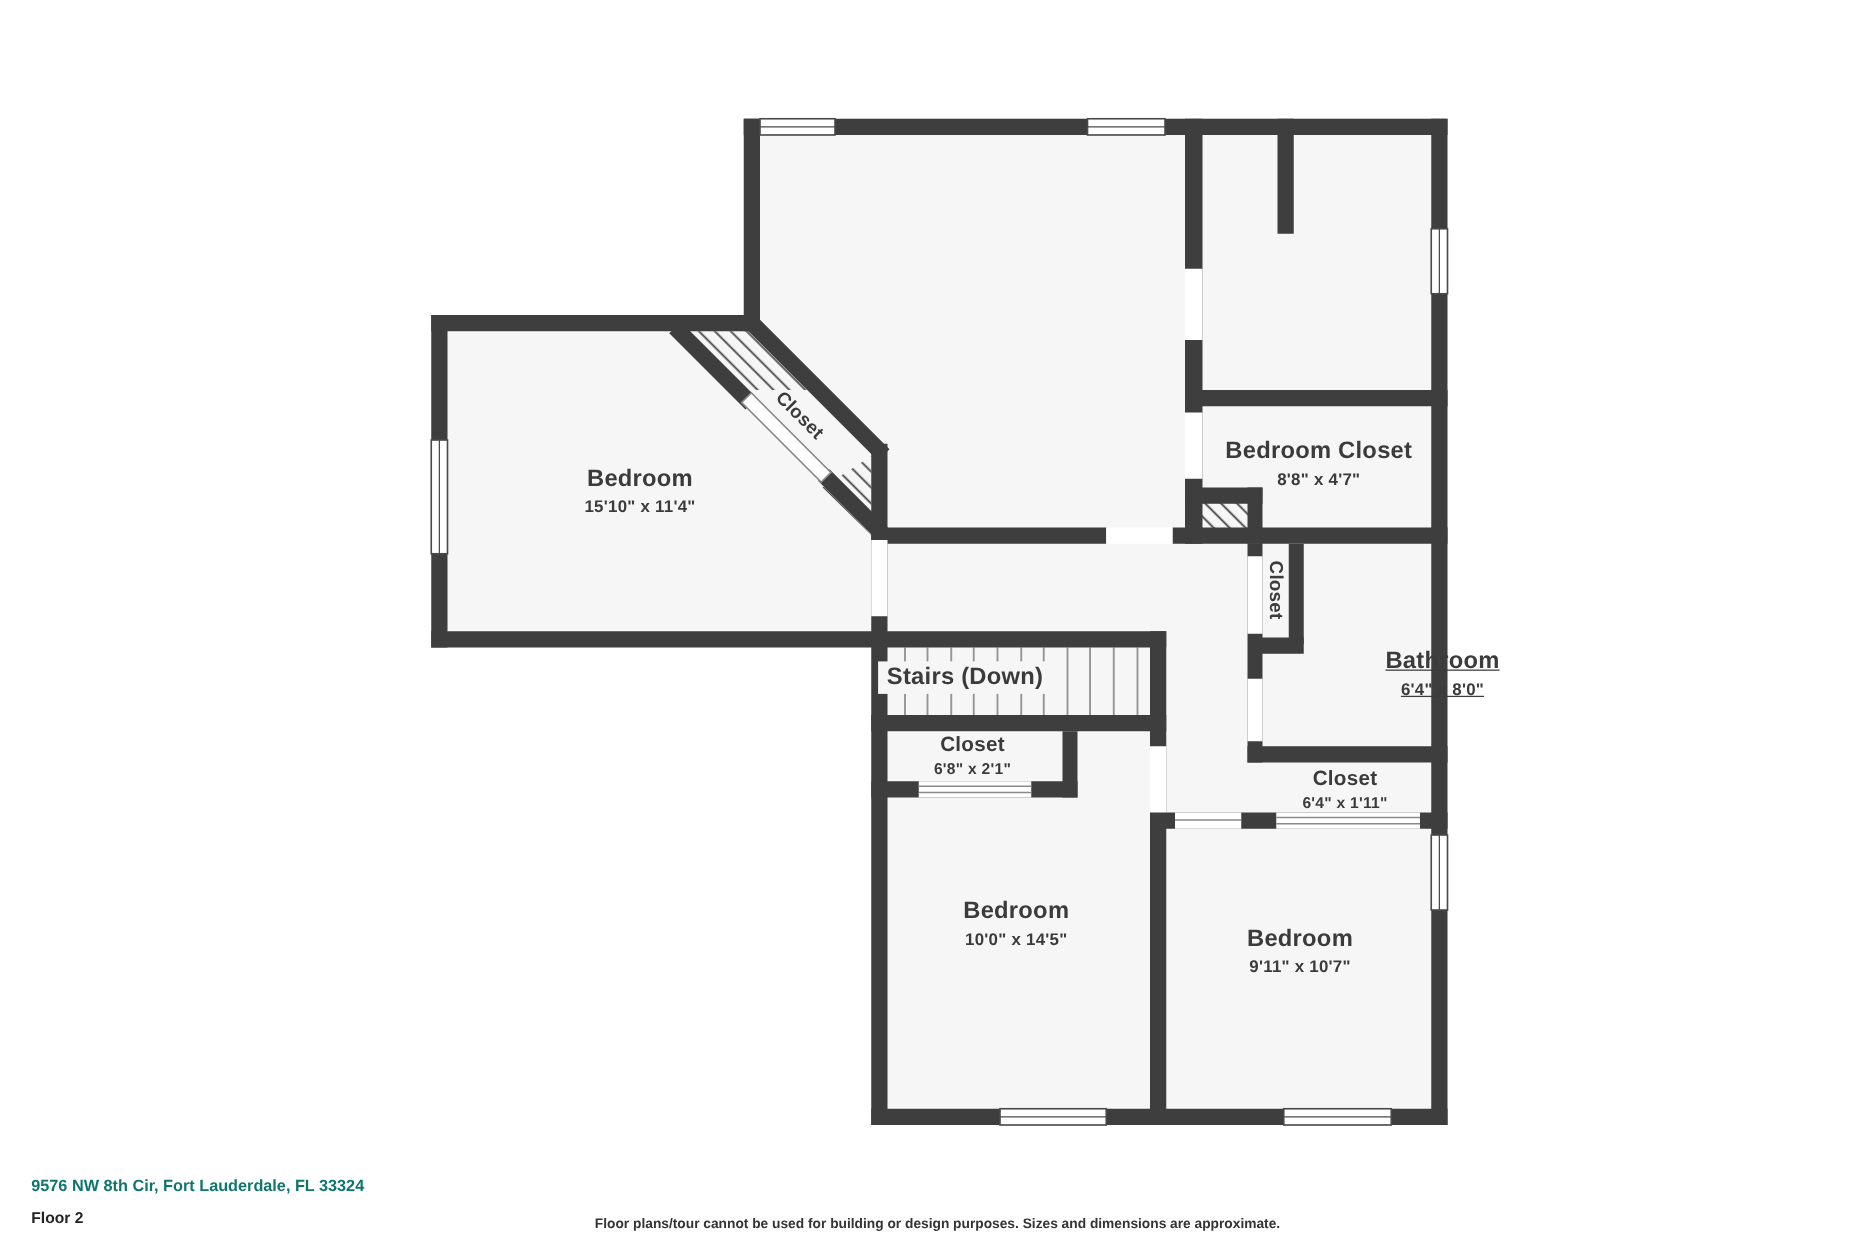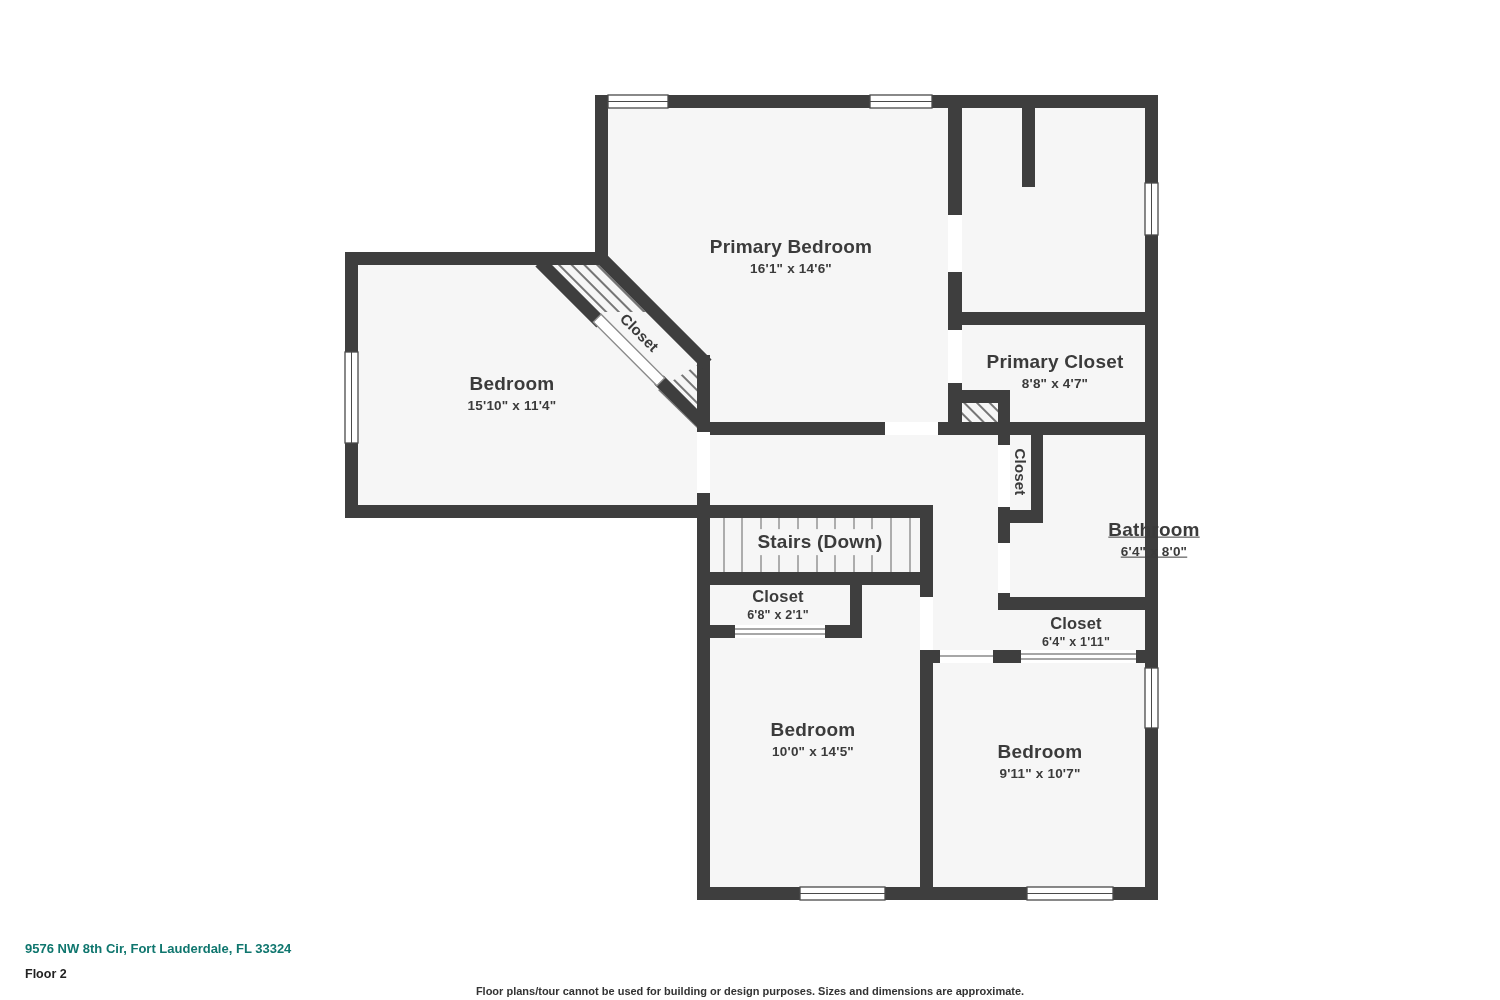"Primary Bedroom" div.room-label { html: <div> <div>Primary Bedroom</div> <div>16'1" x 14'6"</div> </div> -> none }
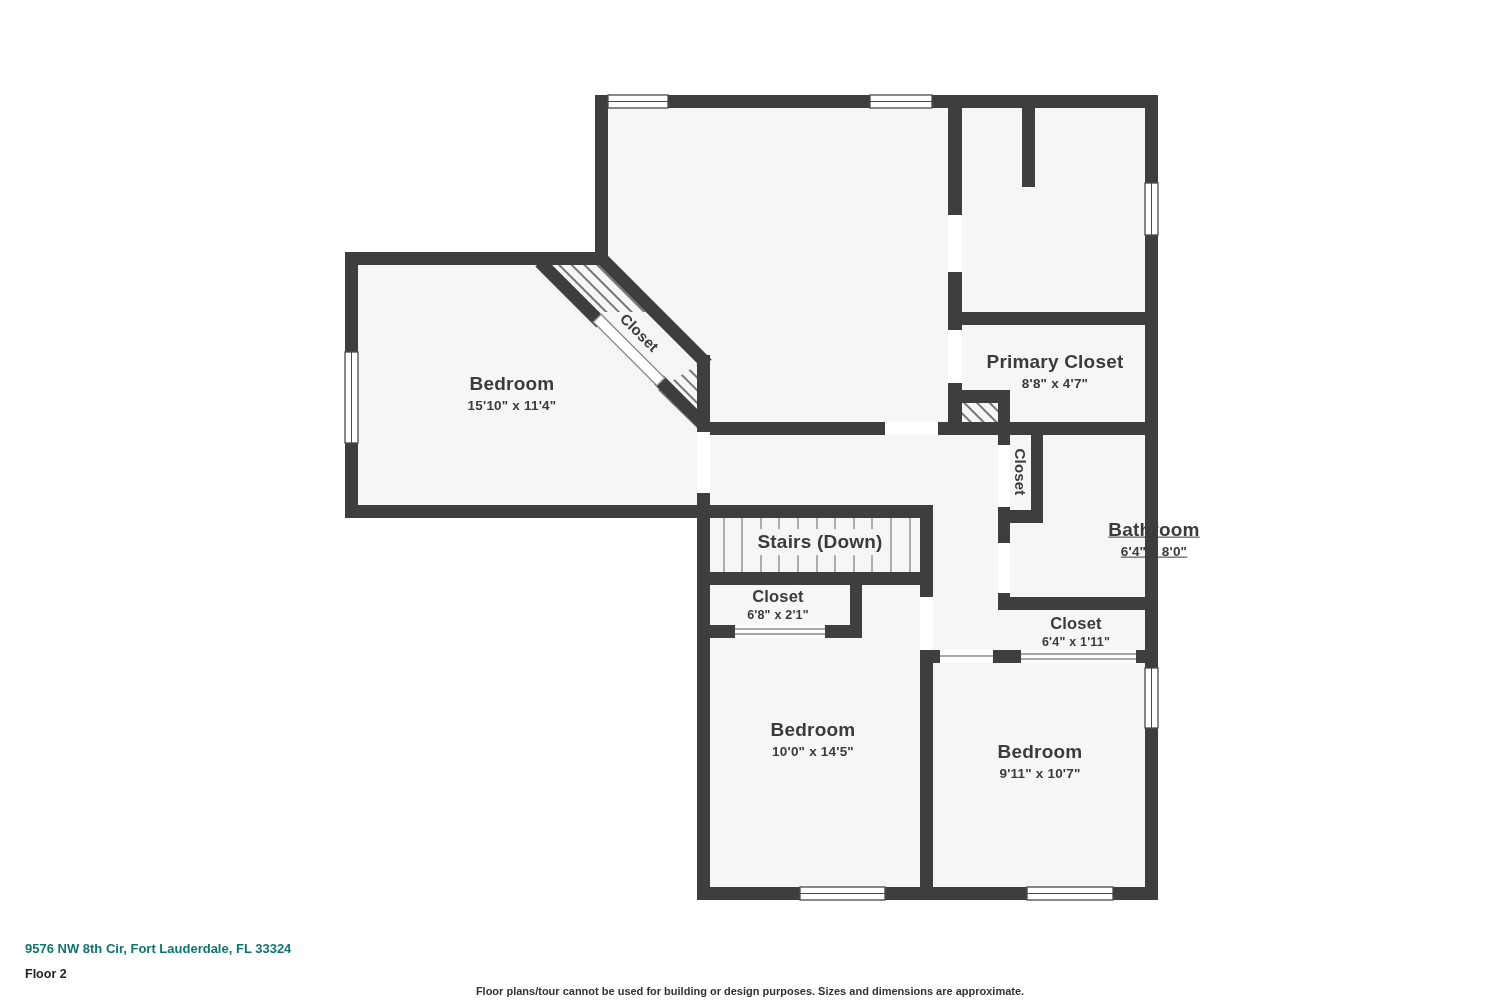"Primary Closet" div.room-name { text: Primary -> Bedroom }
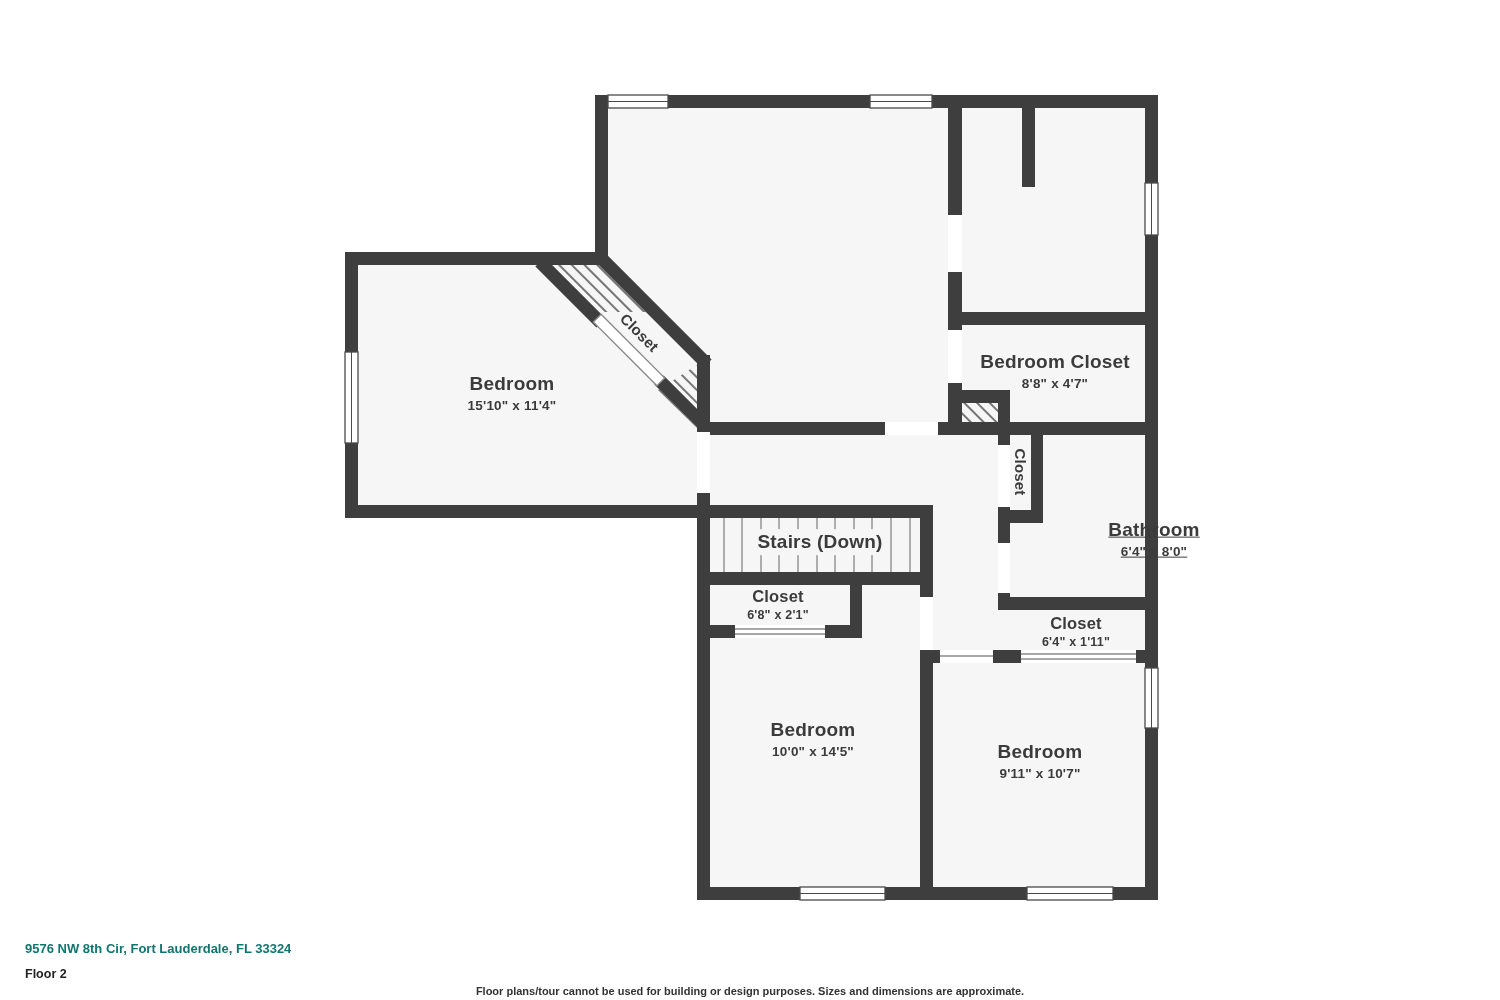"Stairs (Down)" div.room-label { left: 820px -> 772px }
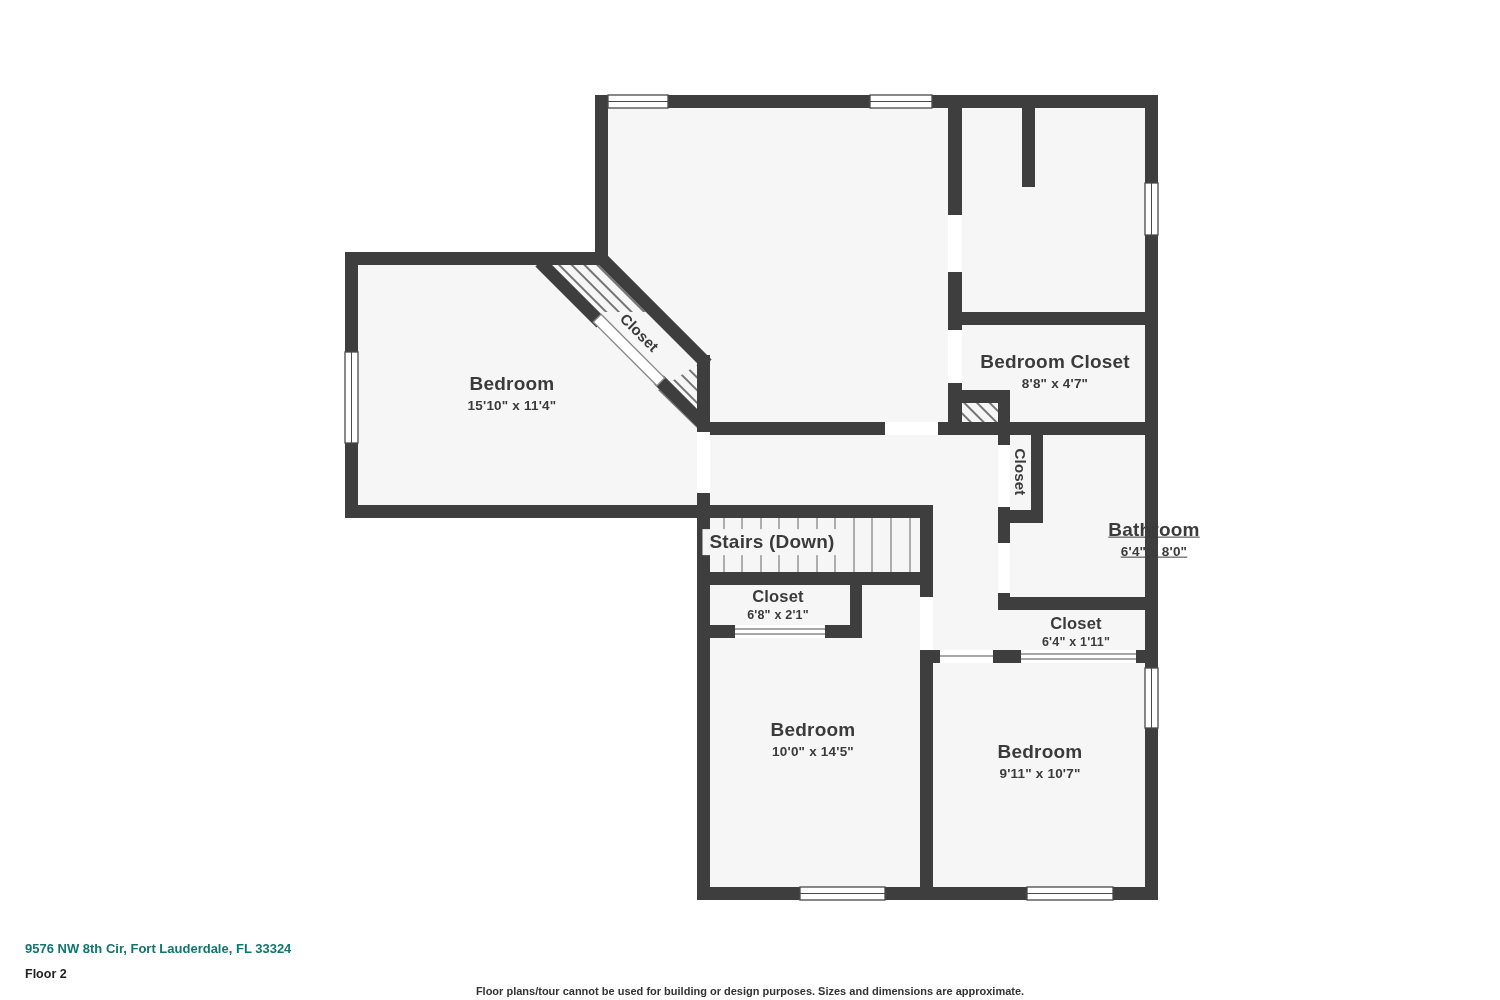"Floor plans/tour cannot be used" .footer-disclaimer { margin-top: 12px -> none }
